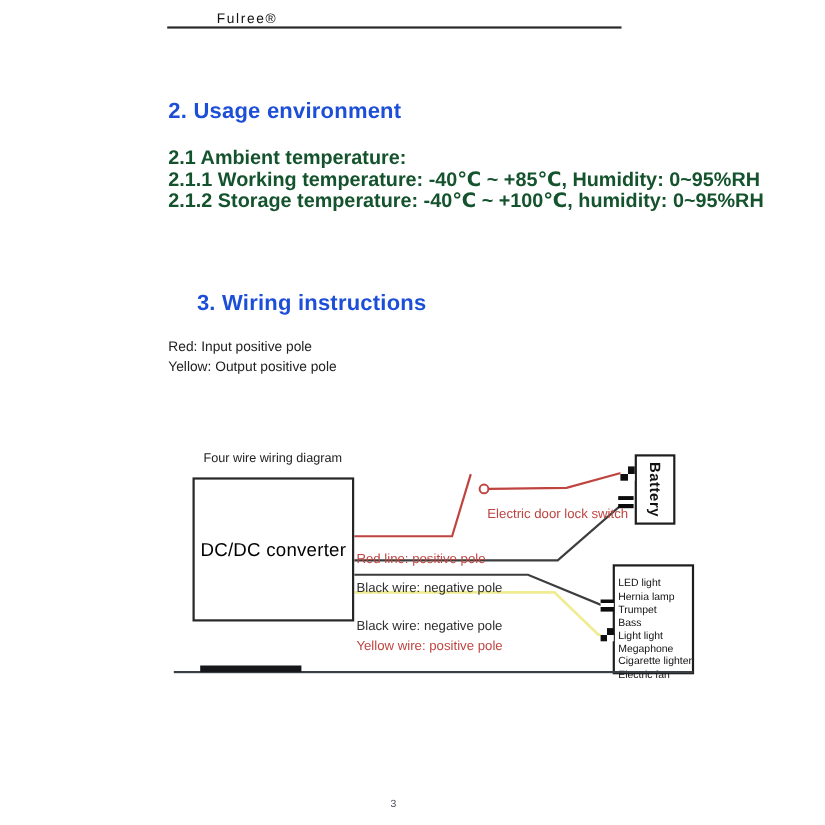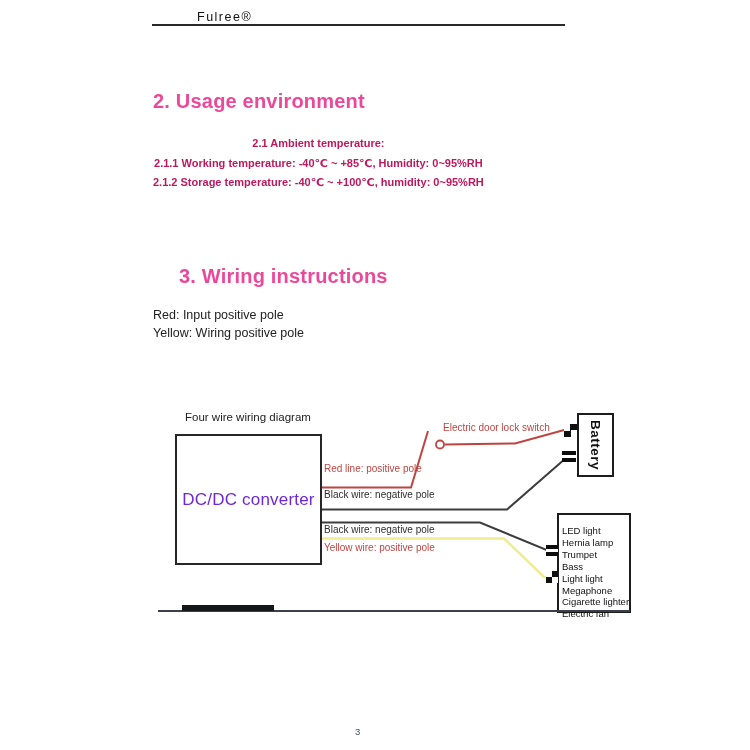"2. Usage environment" .h-title { color: #ec4899 -> #1d4ed8 }
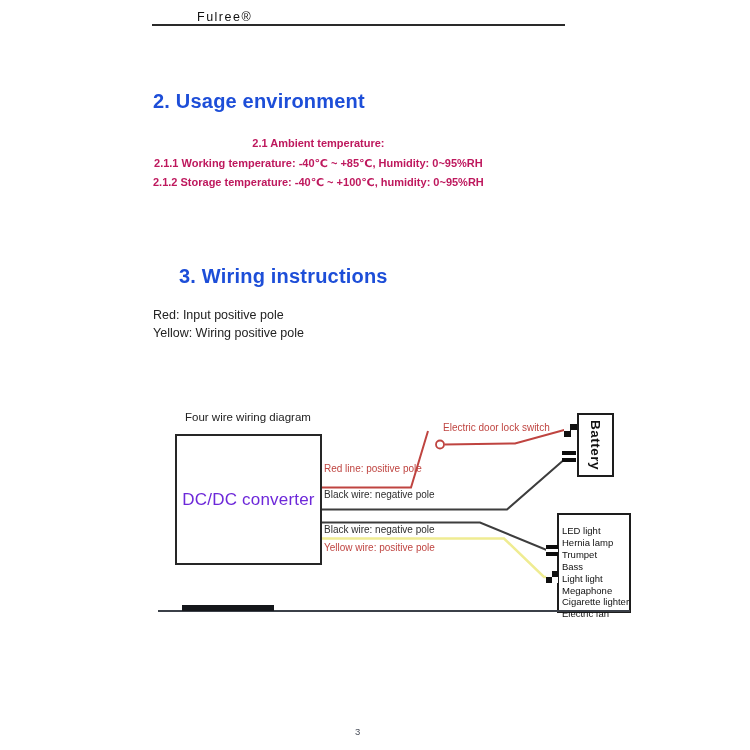"2.1 Ambient temperature:" .spec-lines { color: #be185d -> #14532d; font-size: 11px -> 18px; text-align: center -> none }
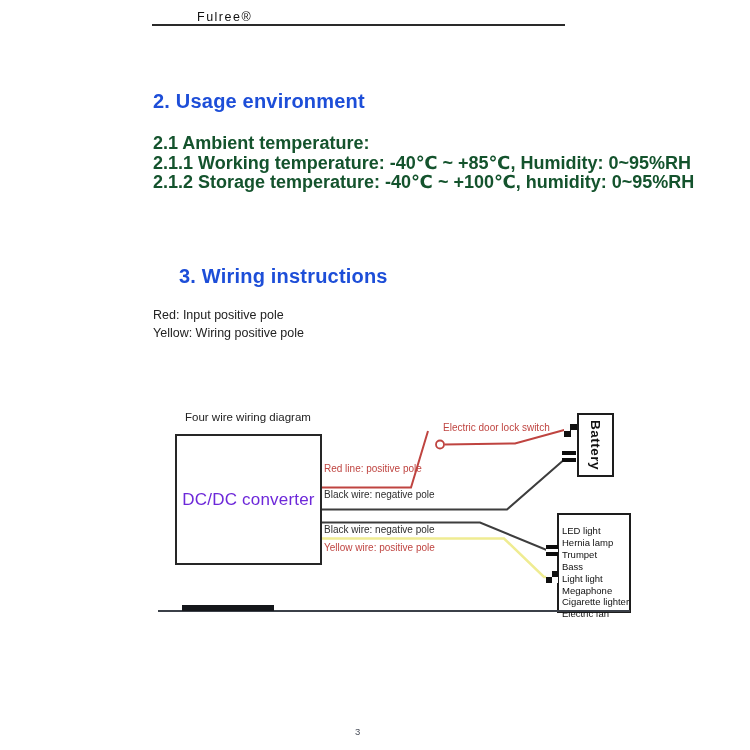"Yellow: Wiring positive pole" div { text: Wiring -> Output }
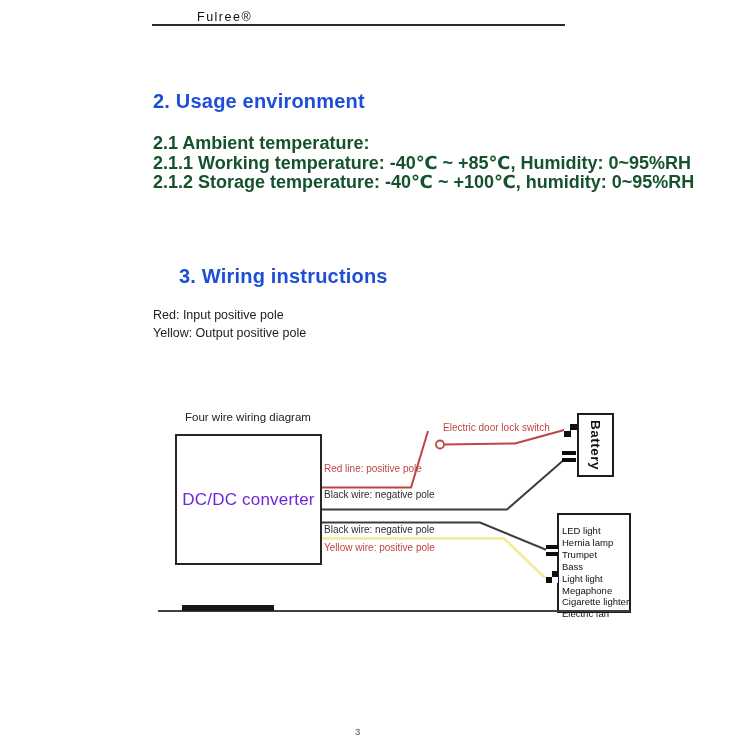"Electric door lock switch" .wire-label { font-size: 10px -> 12px; margin-top: none -> 38px }
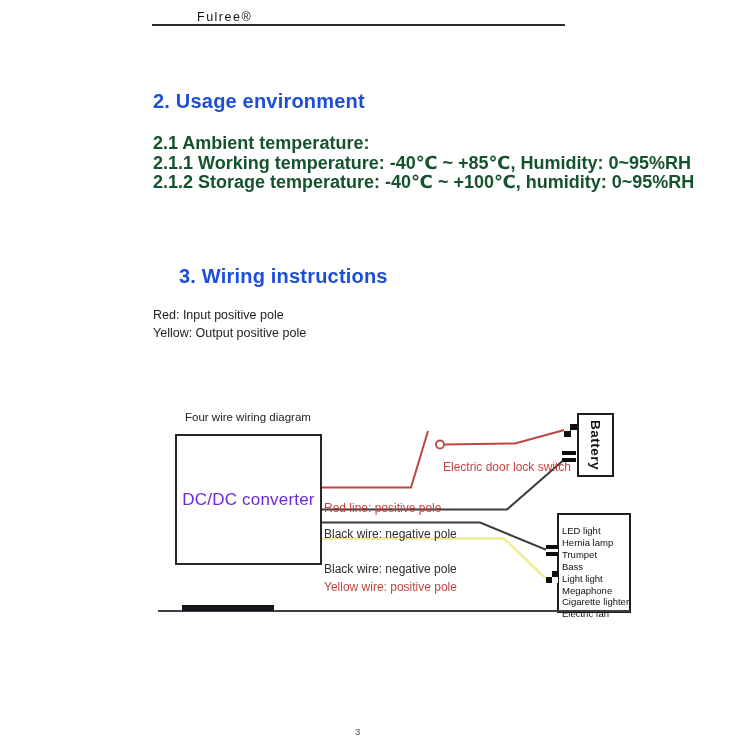"DC/DC converter" .converter-box span { color: #6d28d9 -> #000000 }
